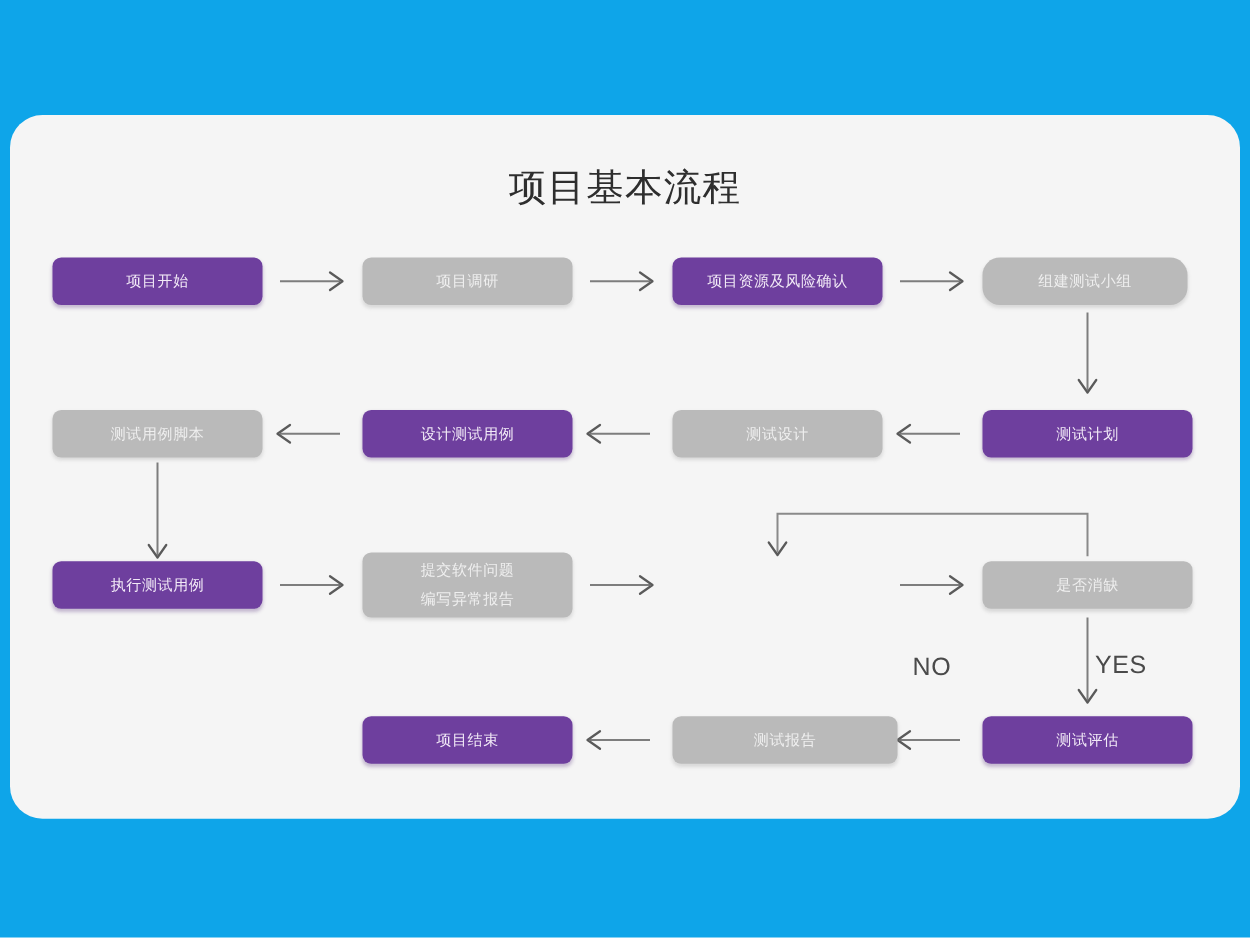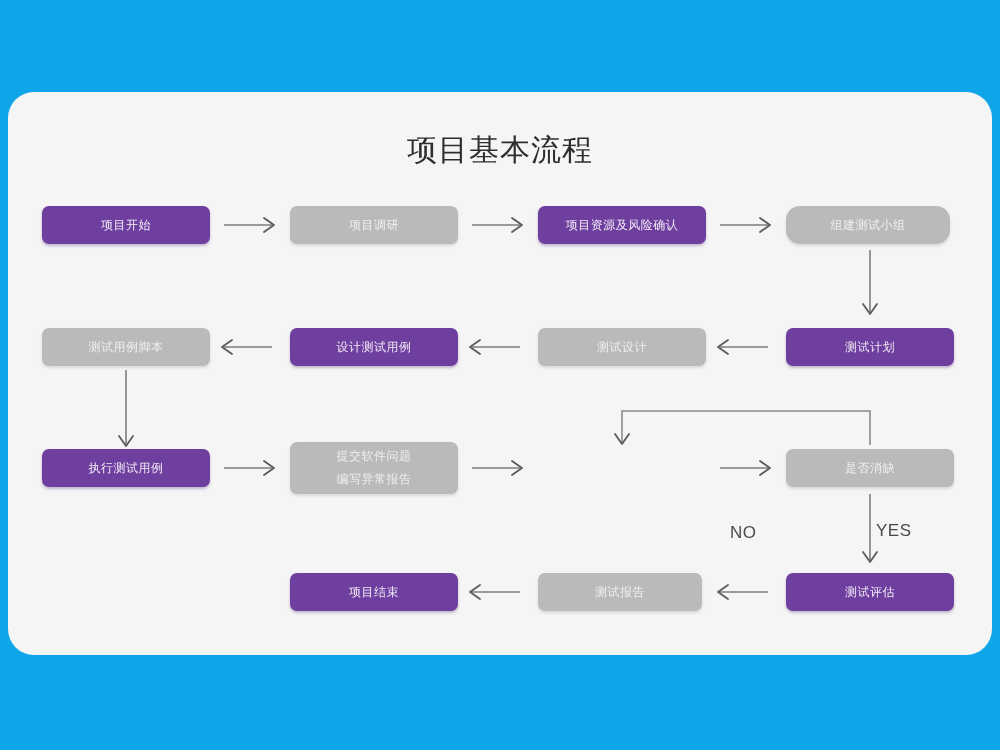"NO" .edge-label { font-size: 17px -> 20px }
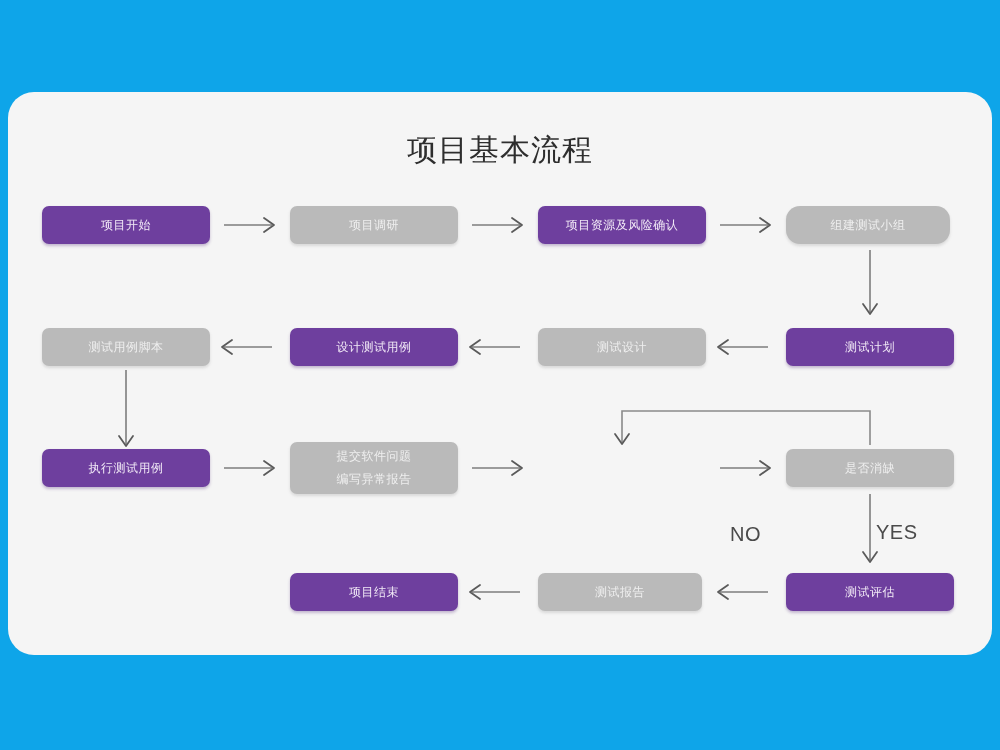"测试报告" div.node { width: 164px -> 180px }
